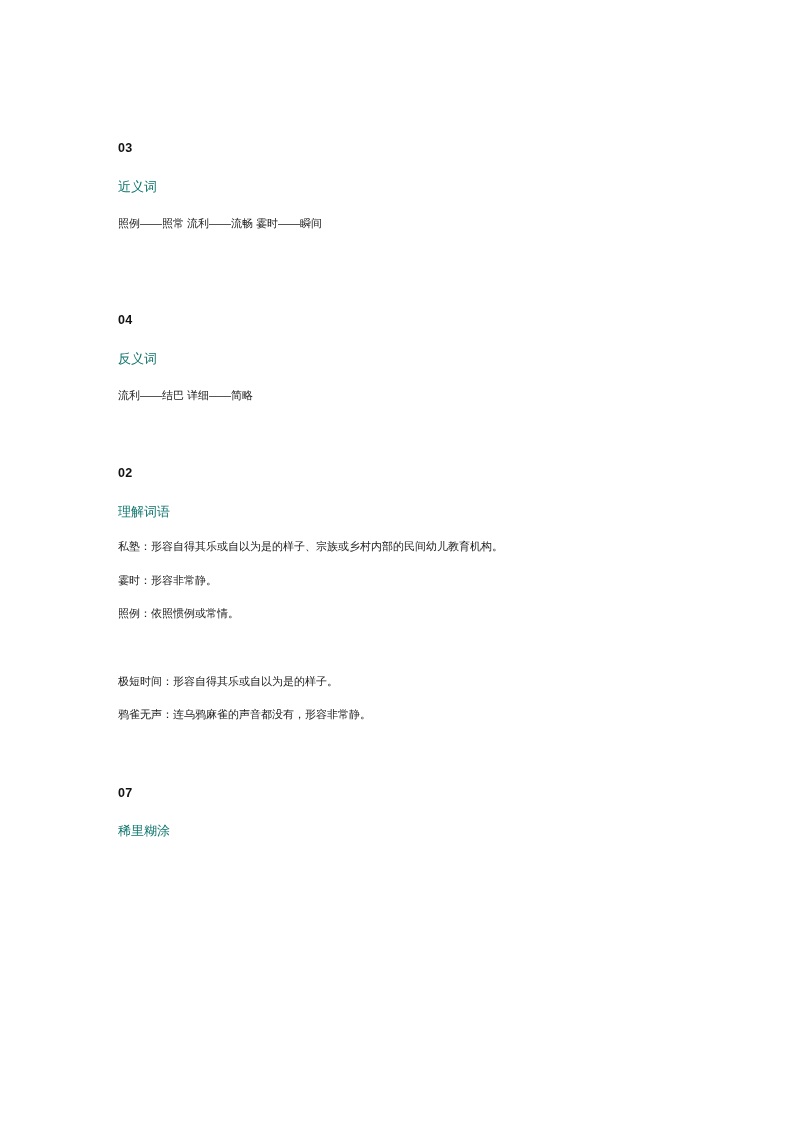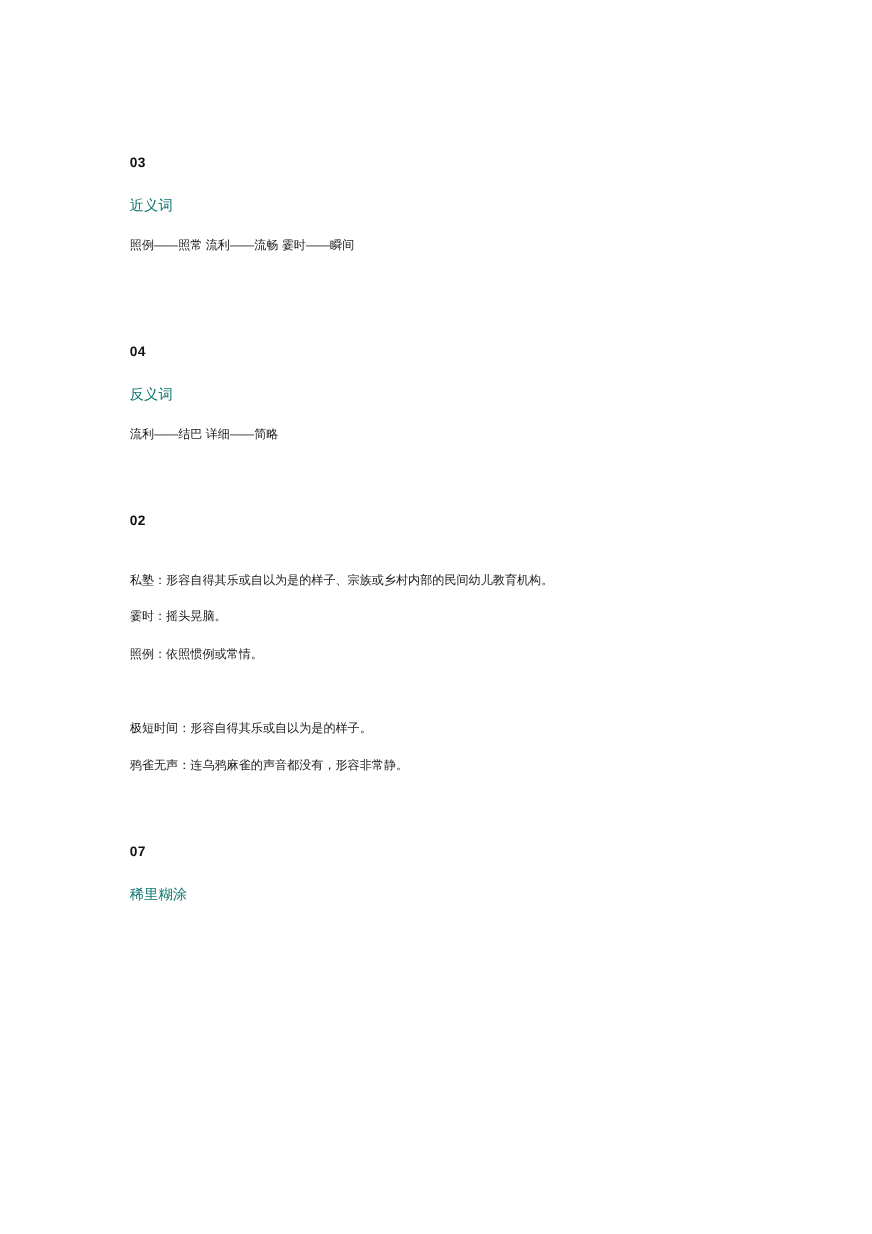"理解词语" p.section-title { html: none -> <p>理解词语</p> }
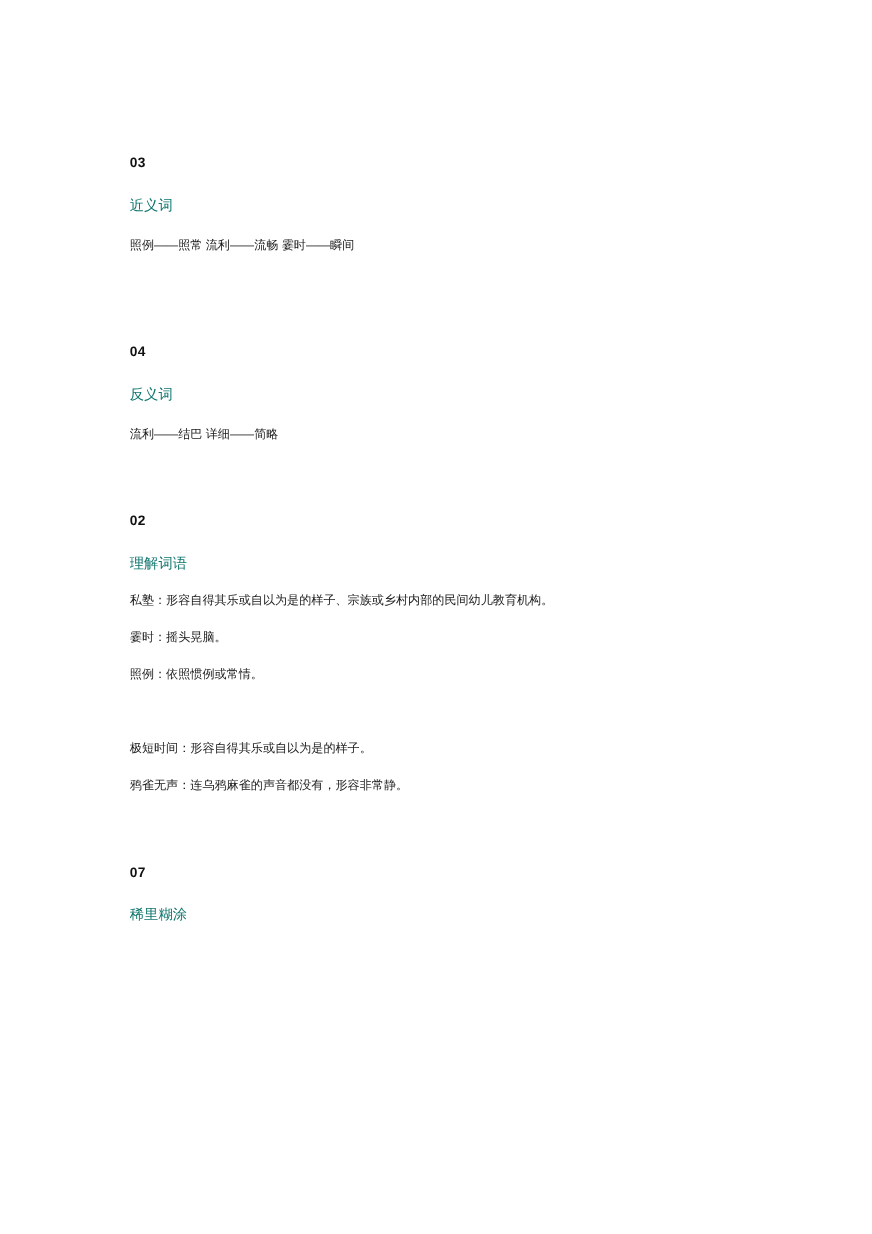"霎时：摇头晃脑。" p.line { text: 摇头晃脑 -> 形容非常静 }
